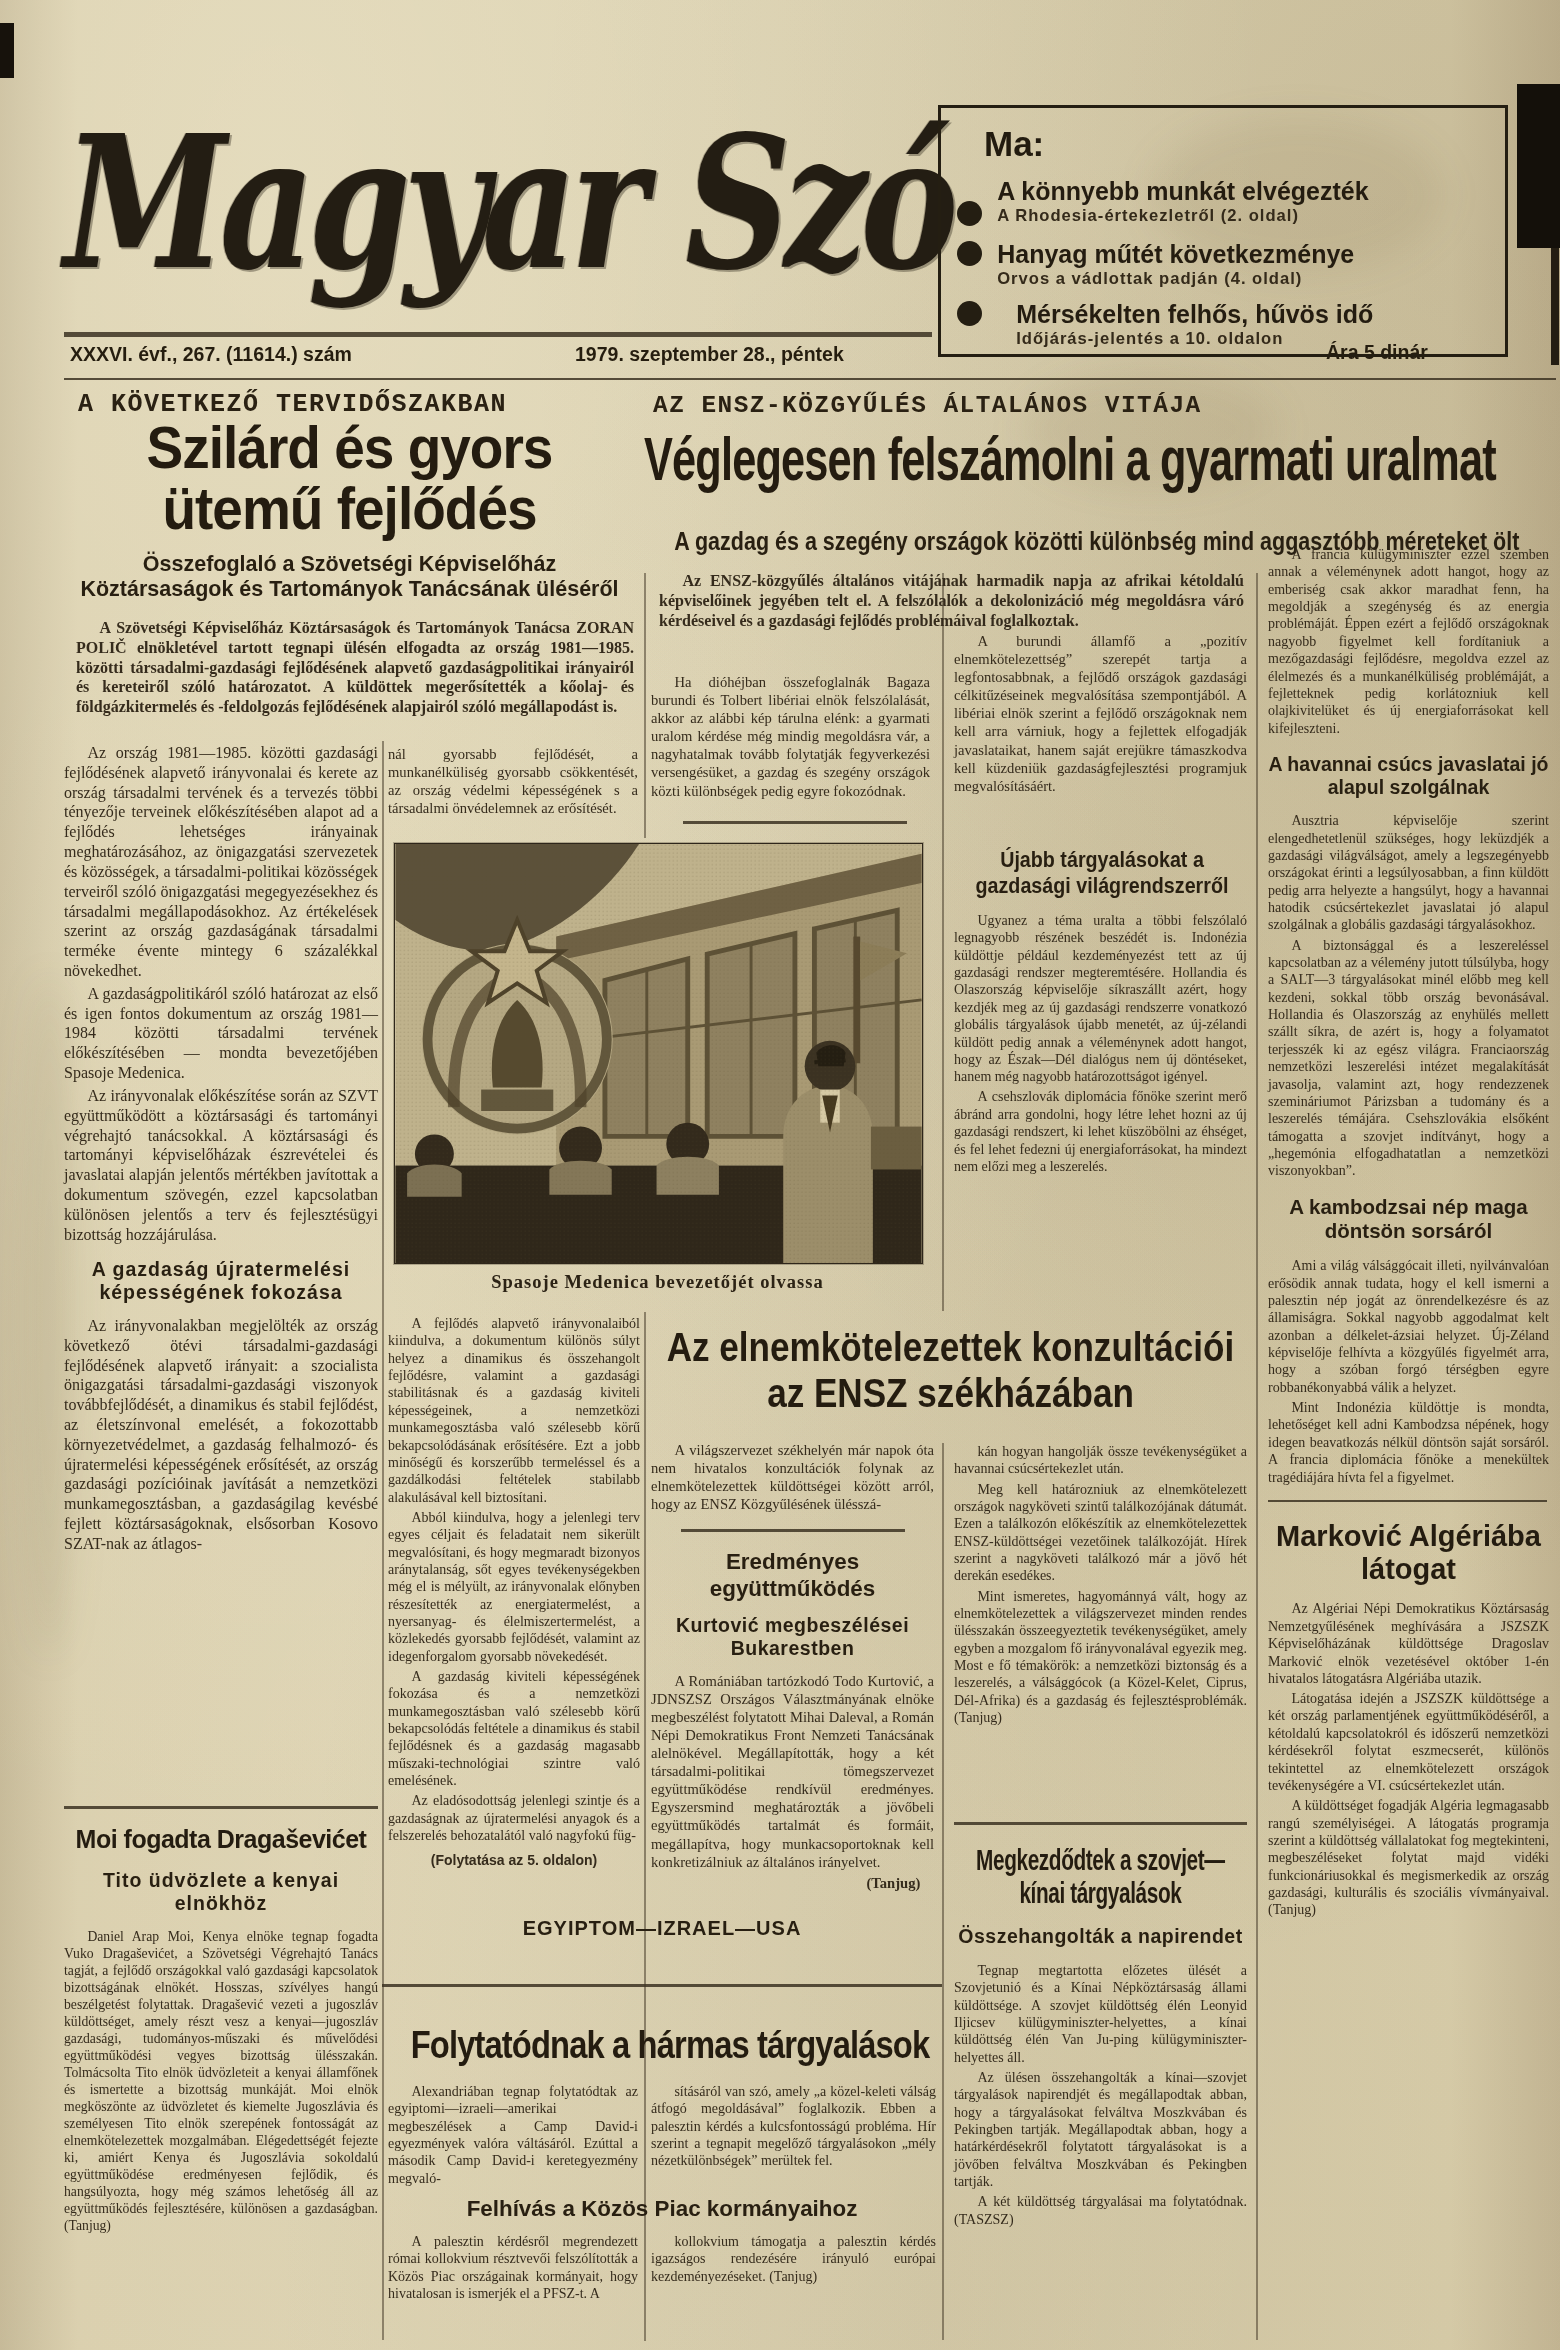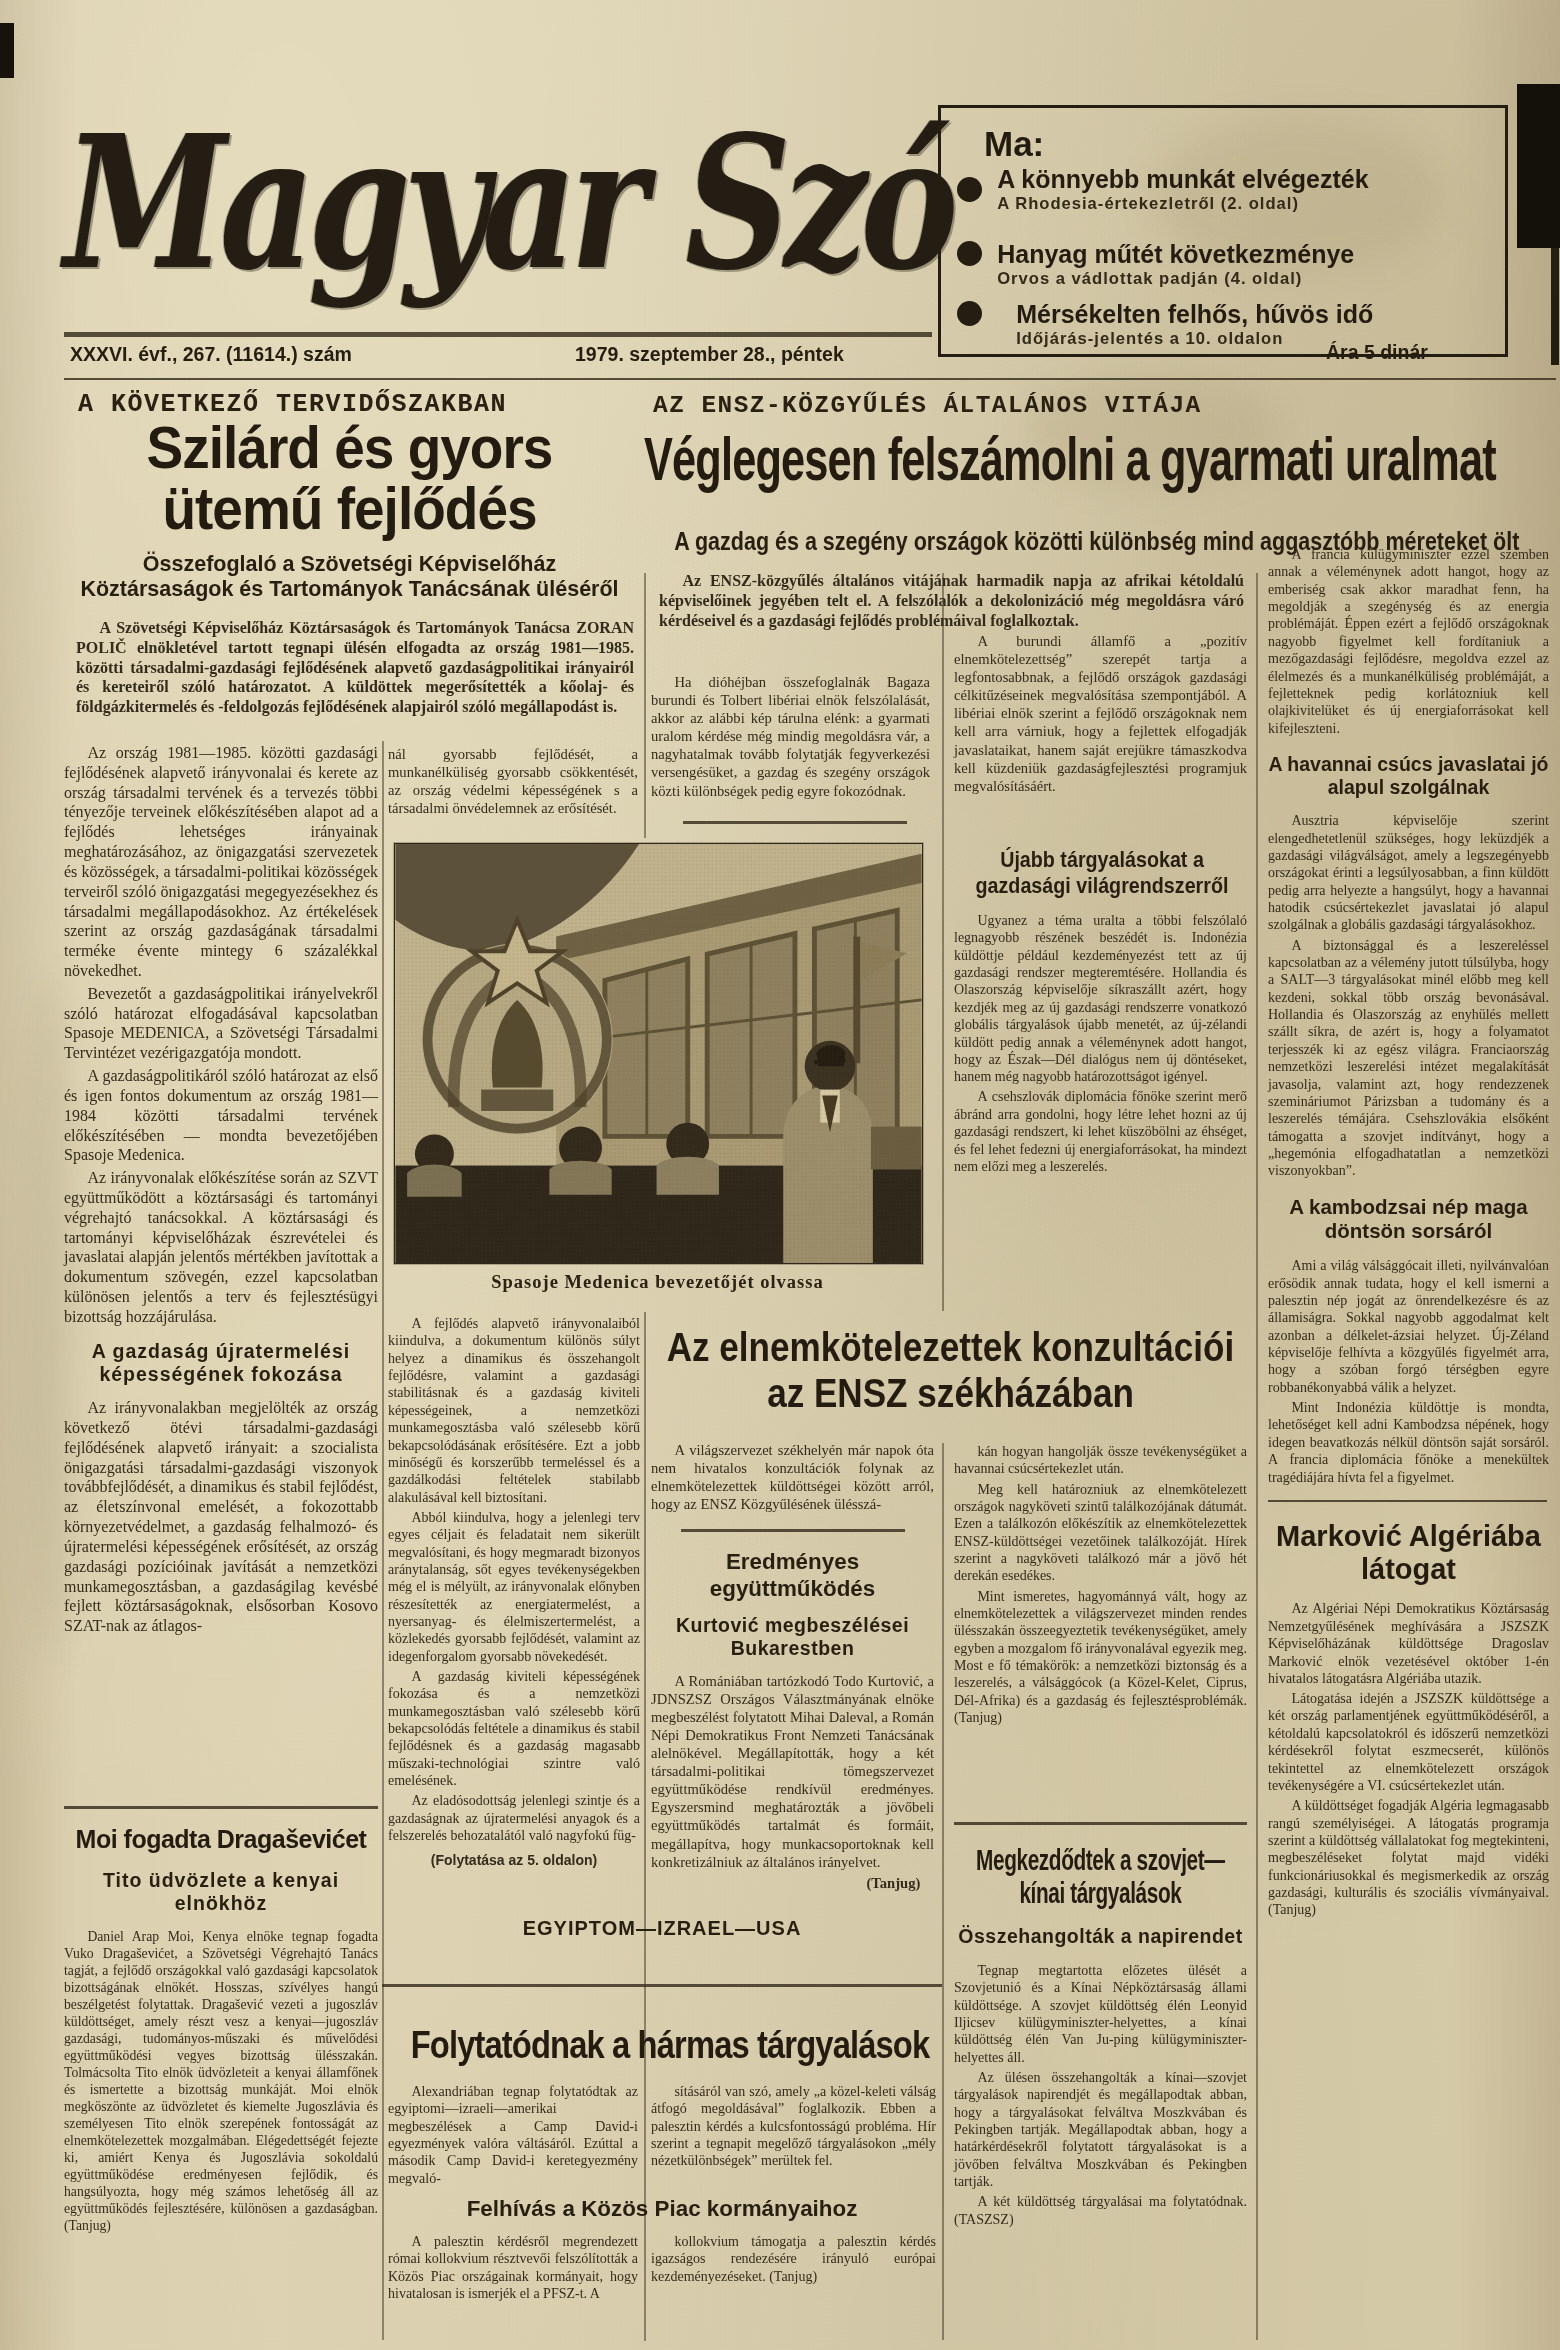"A könnyebb munkát elvégezték" div.abs { align-items: center -> flex-end; top: 58px -> 70px }
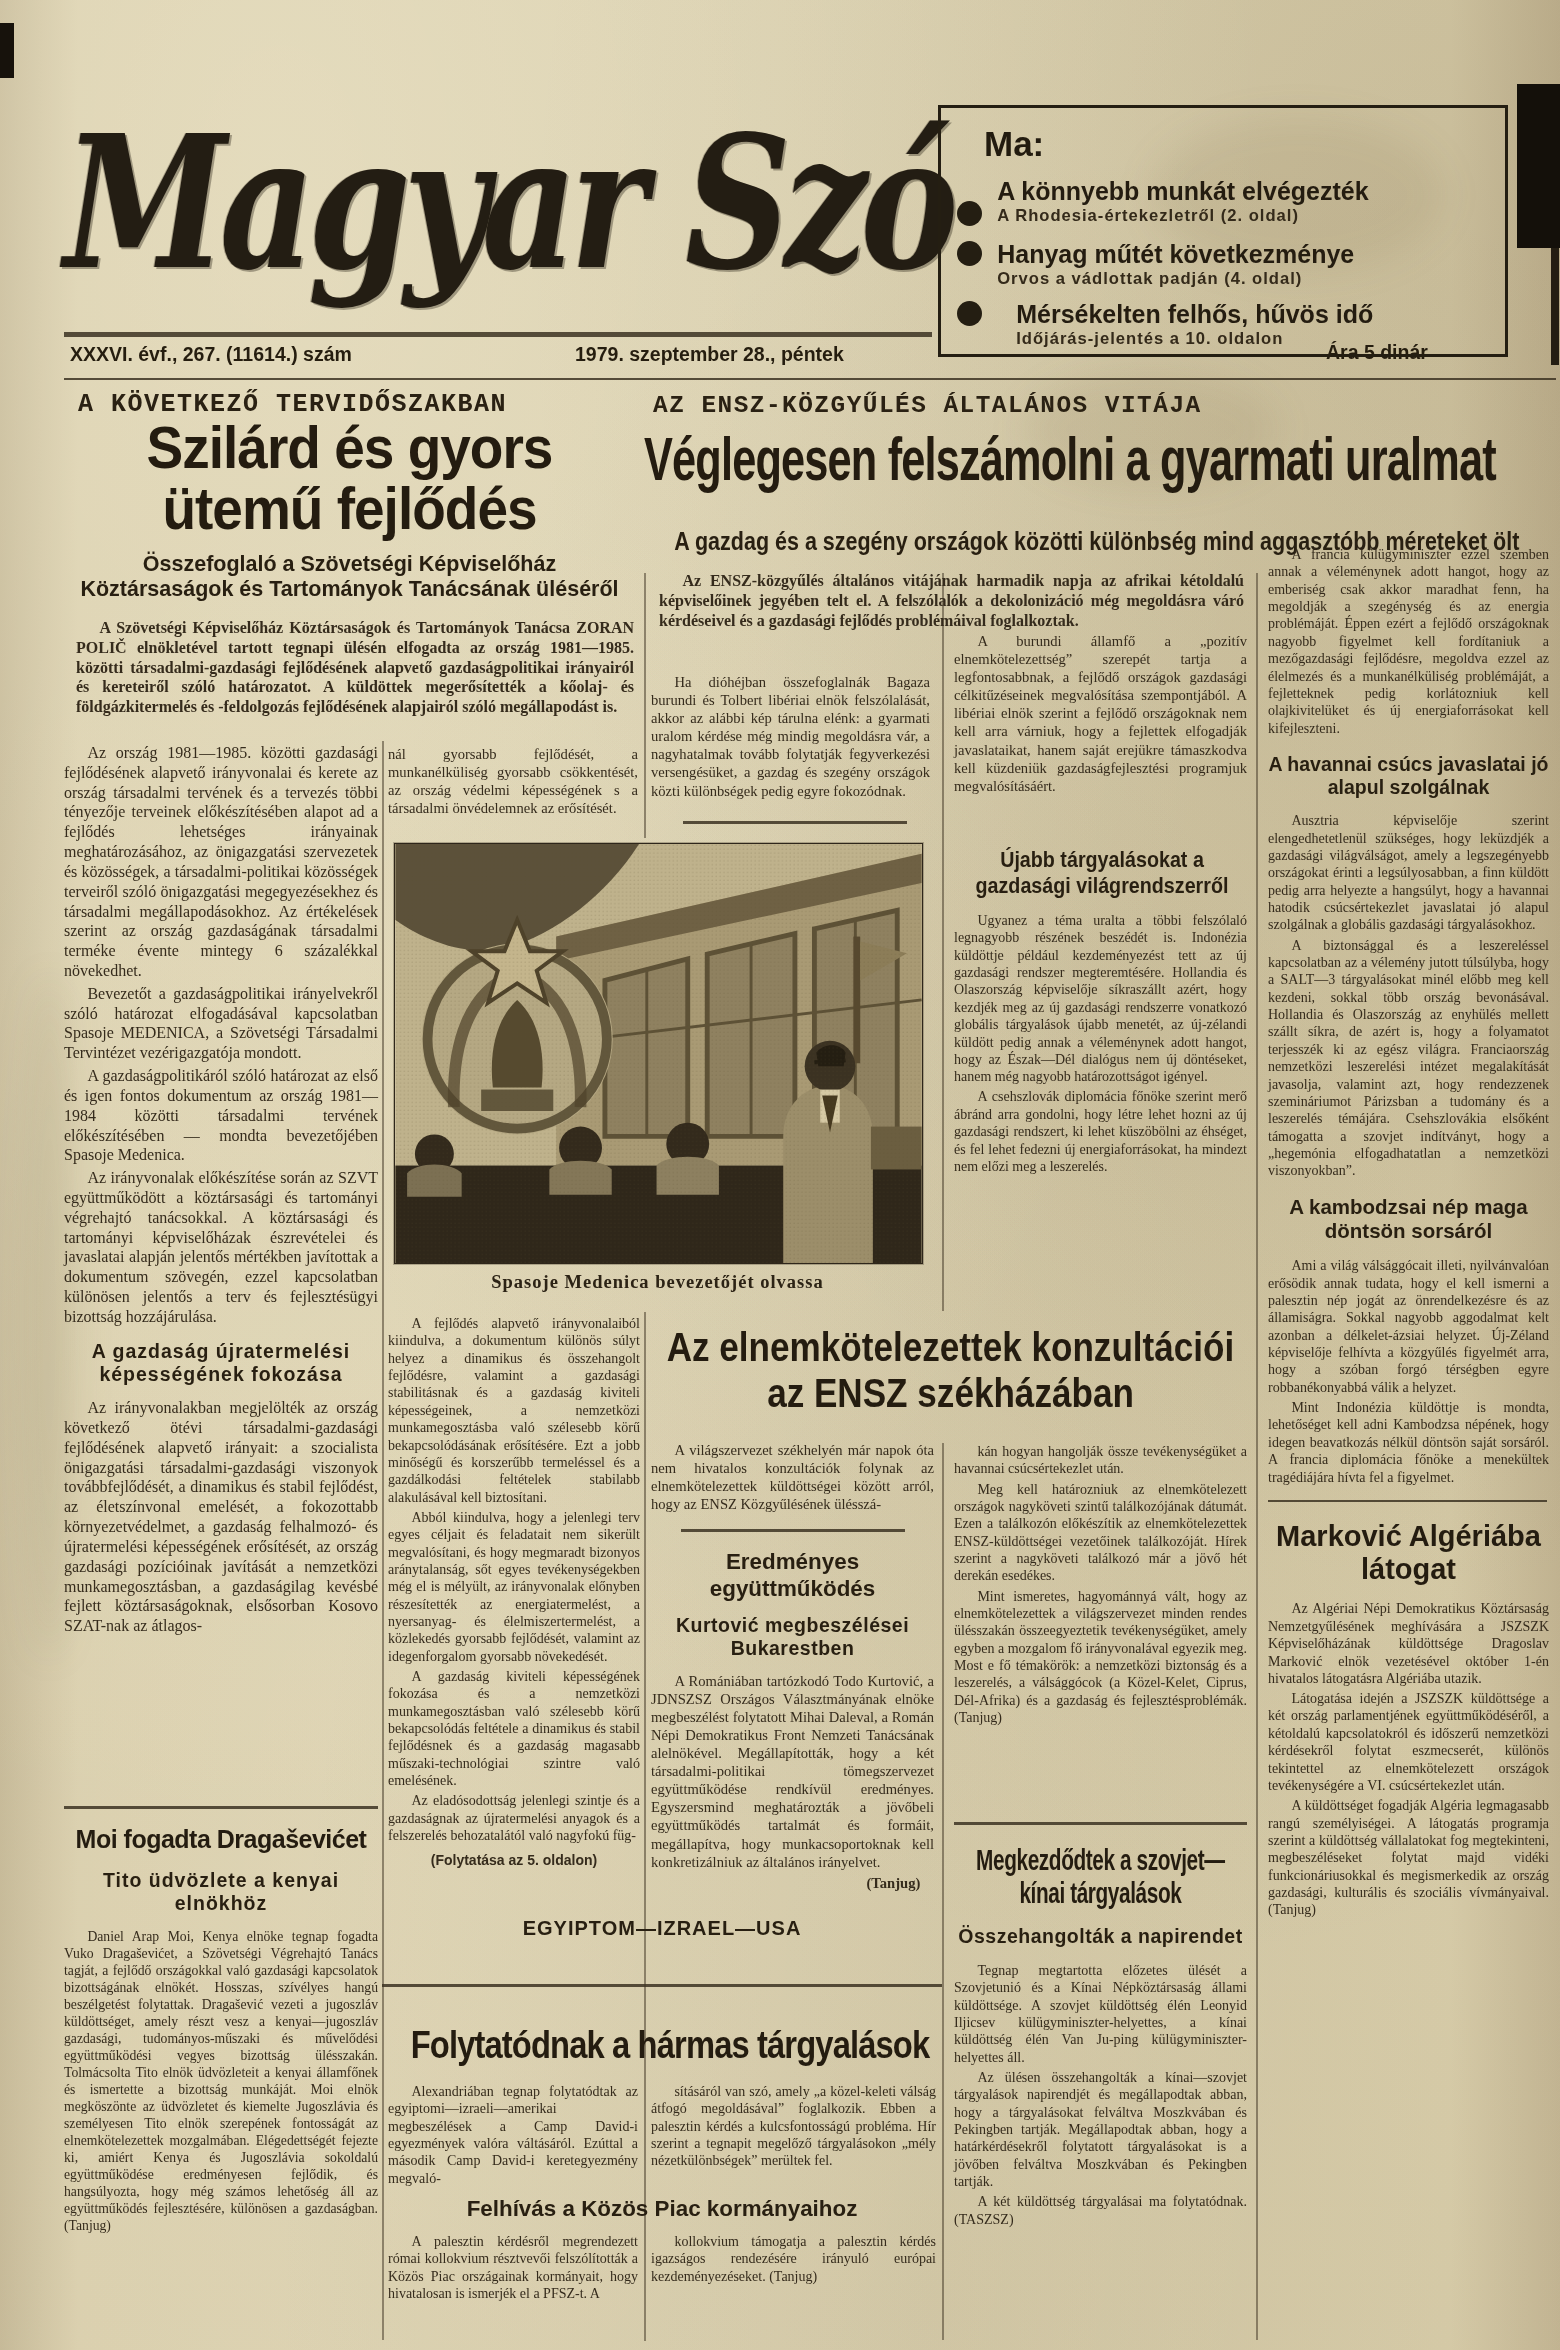"Bevezetőt a gazdaságpolitikai" p { html: <p>Bevezetőt a gazdaságpolitikai irányelvekről szóló határozat elfogadásával kapcsolatban Spasoje MEDENICA, a Szövetségi Társadalmi Tervintézet vezérigazgatója mondott.</p> -> none }
